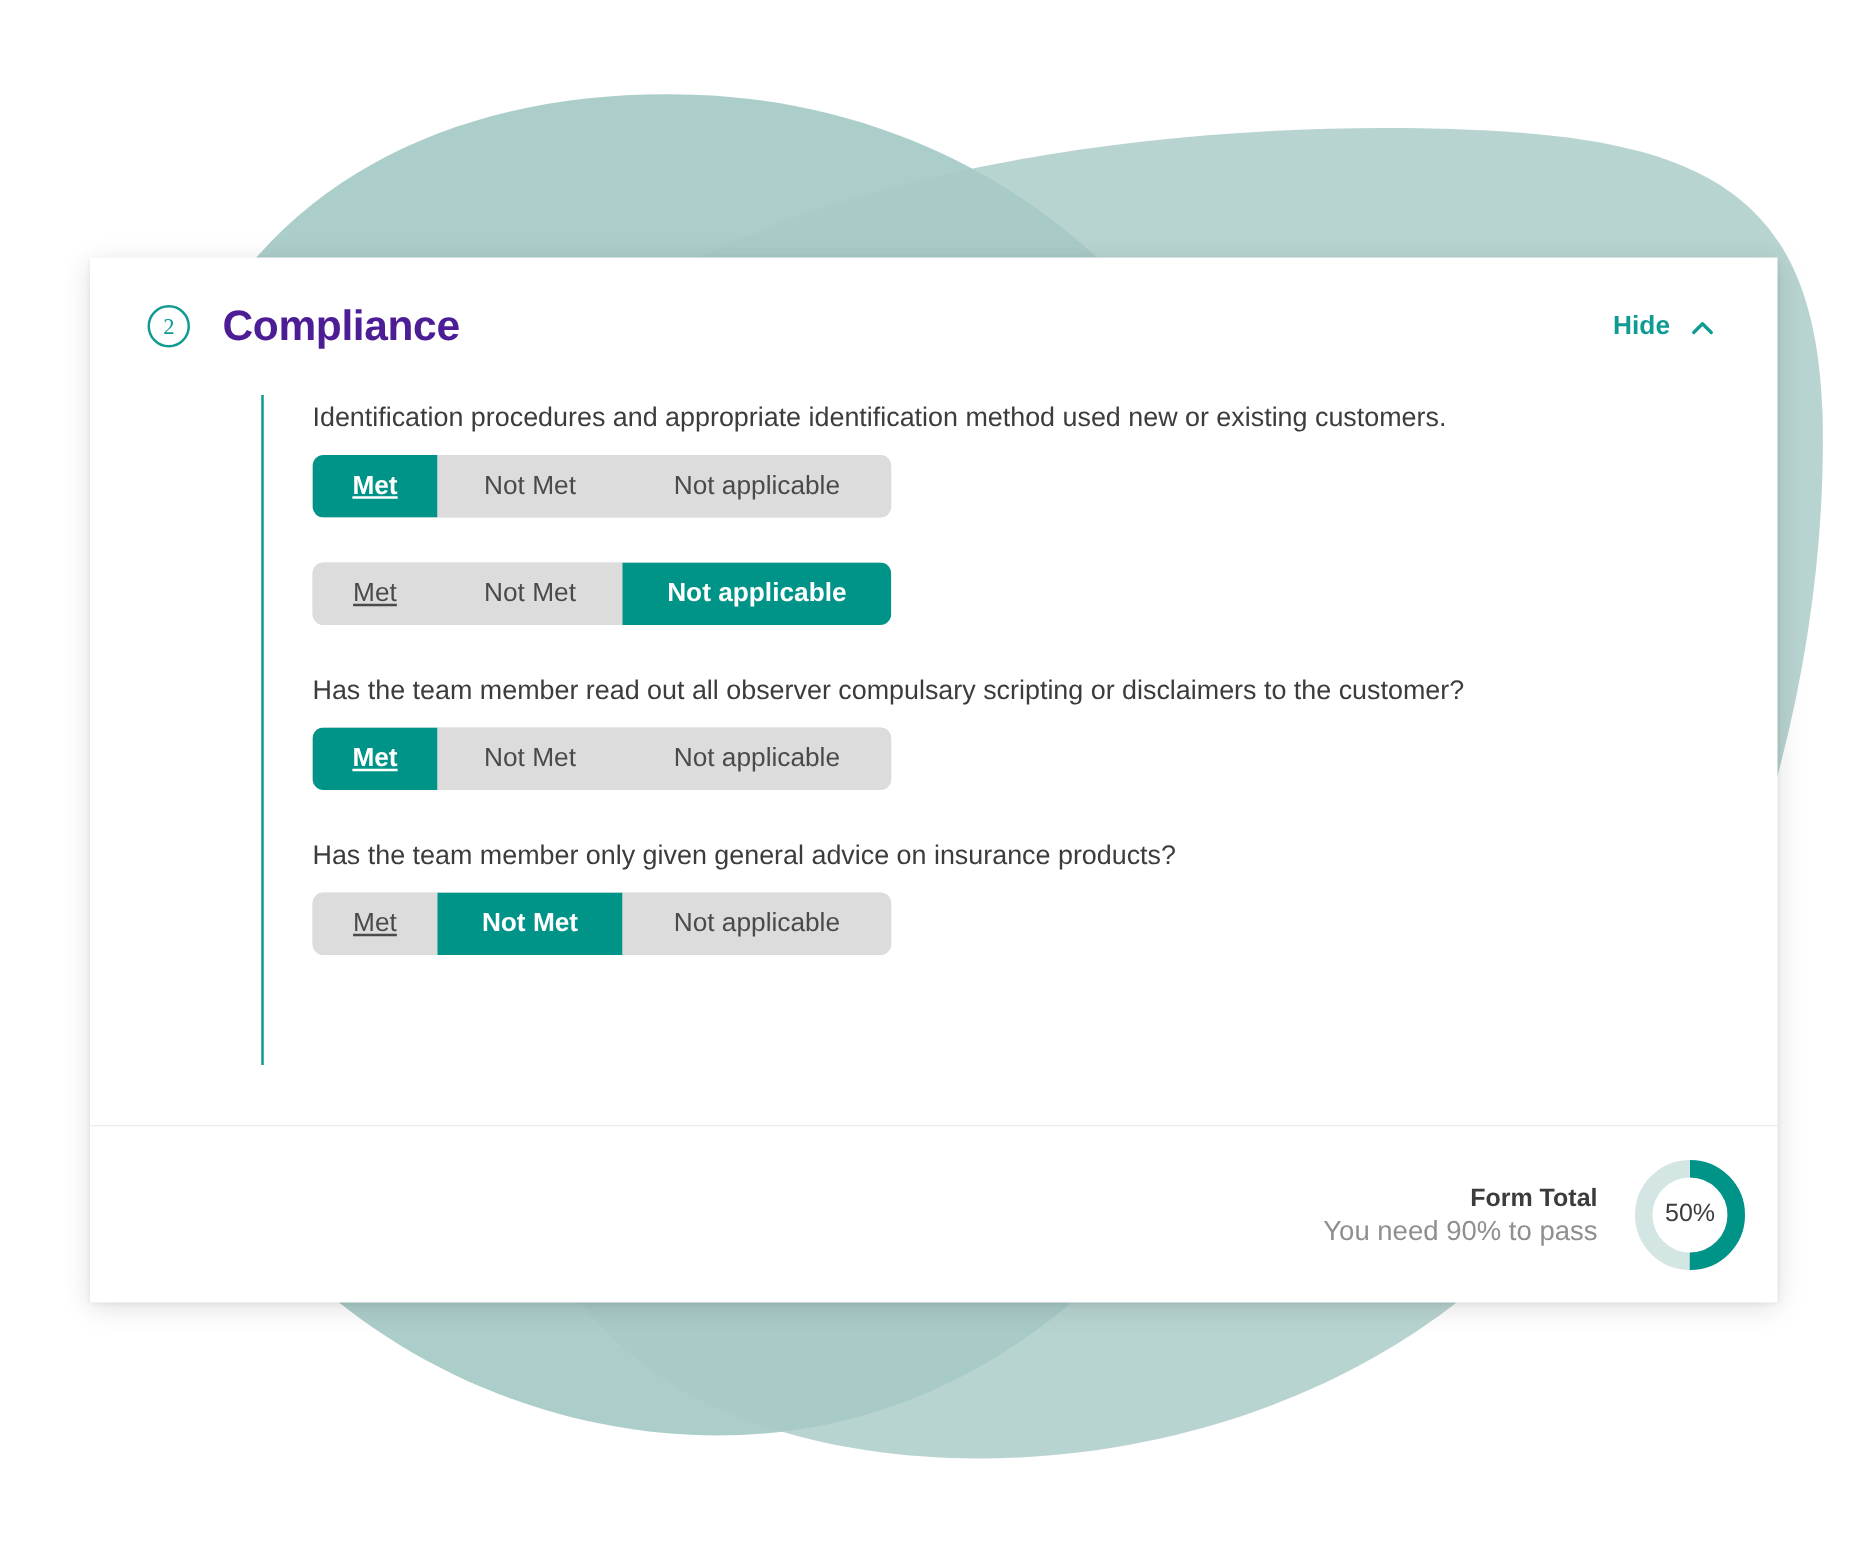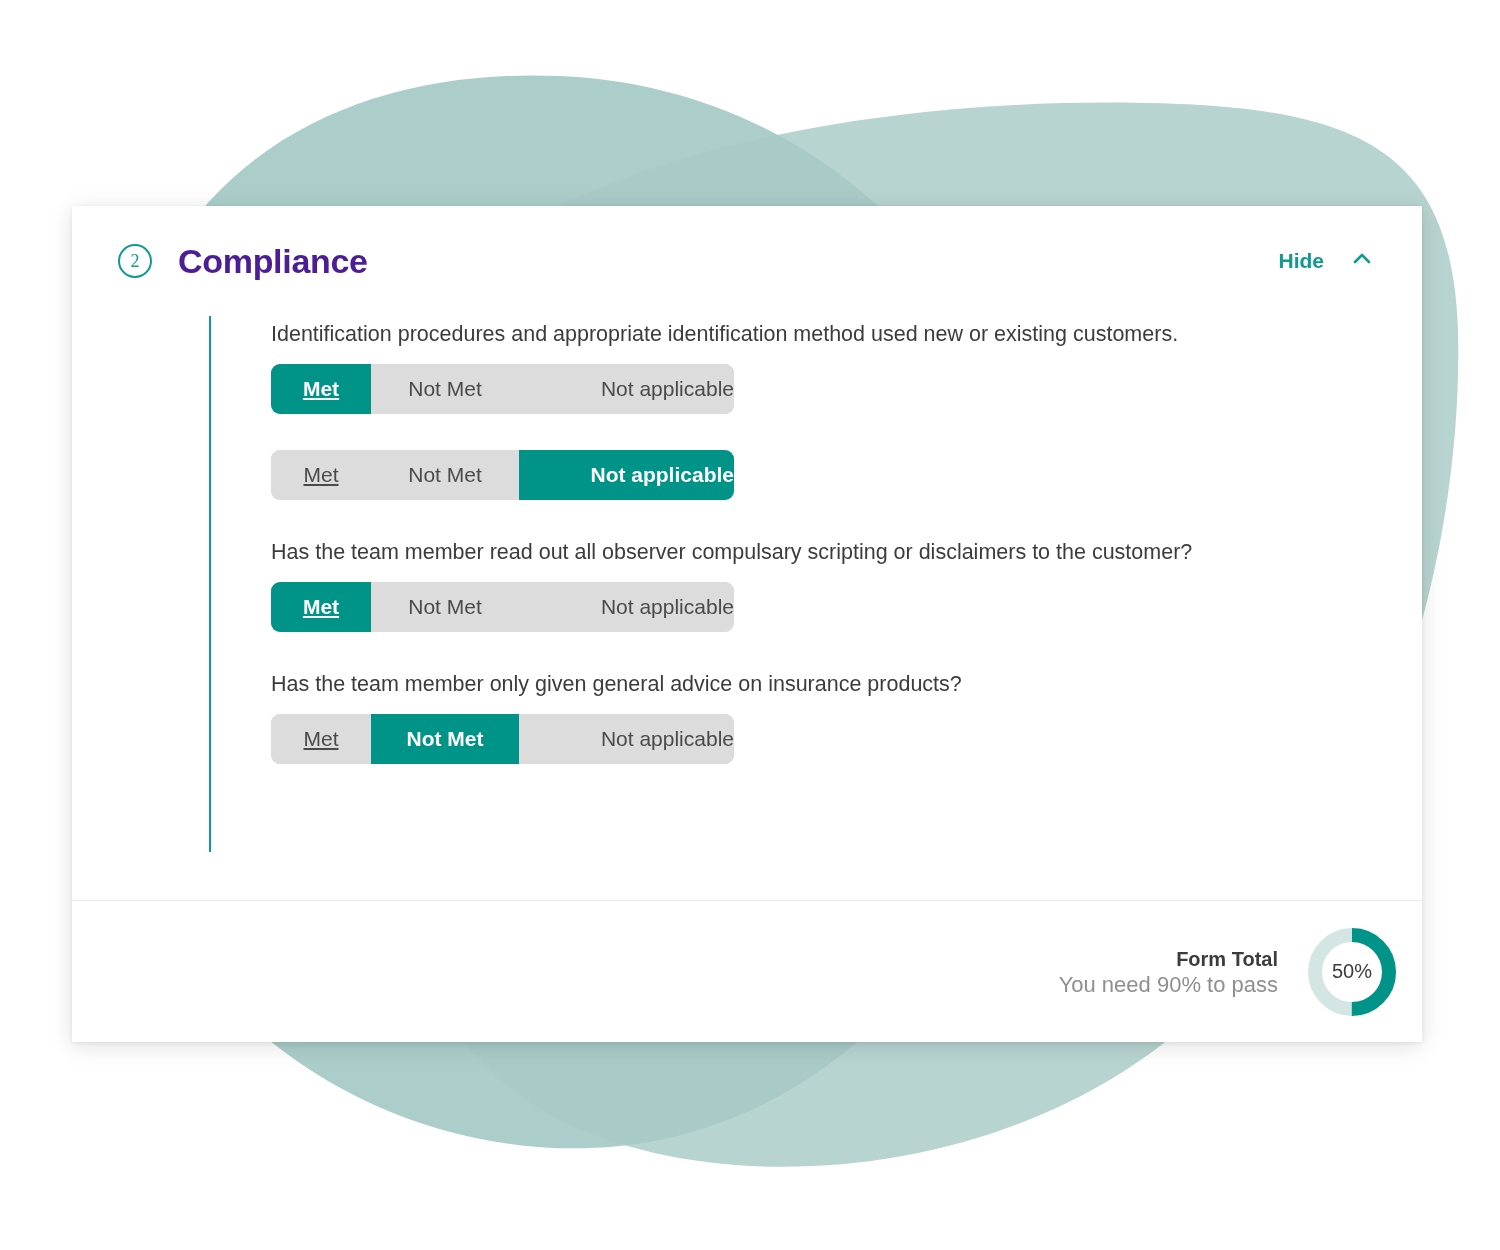"Hide" .hide-toggle { align-items: flex-start -> flex-end; gap: 28px -> 16px }
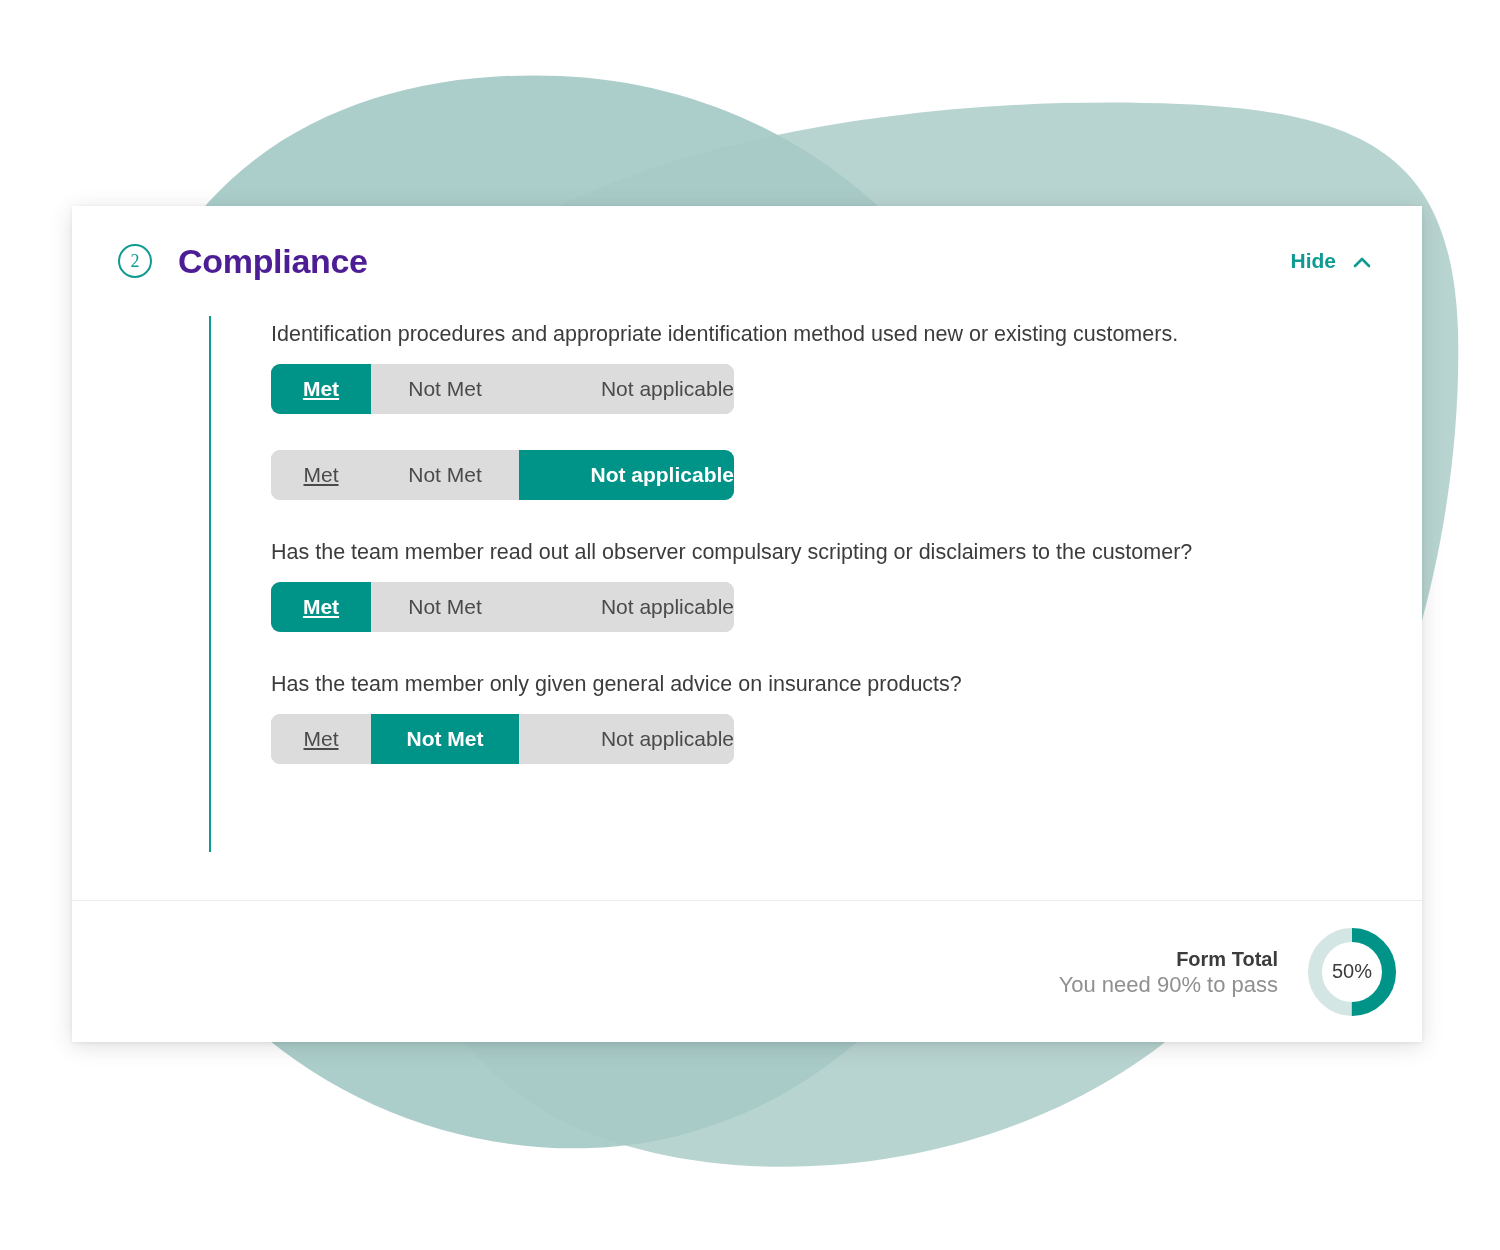"Identification procedures and" .questions { padding-left: 62px -> 41px }
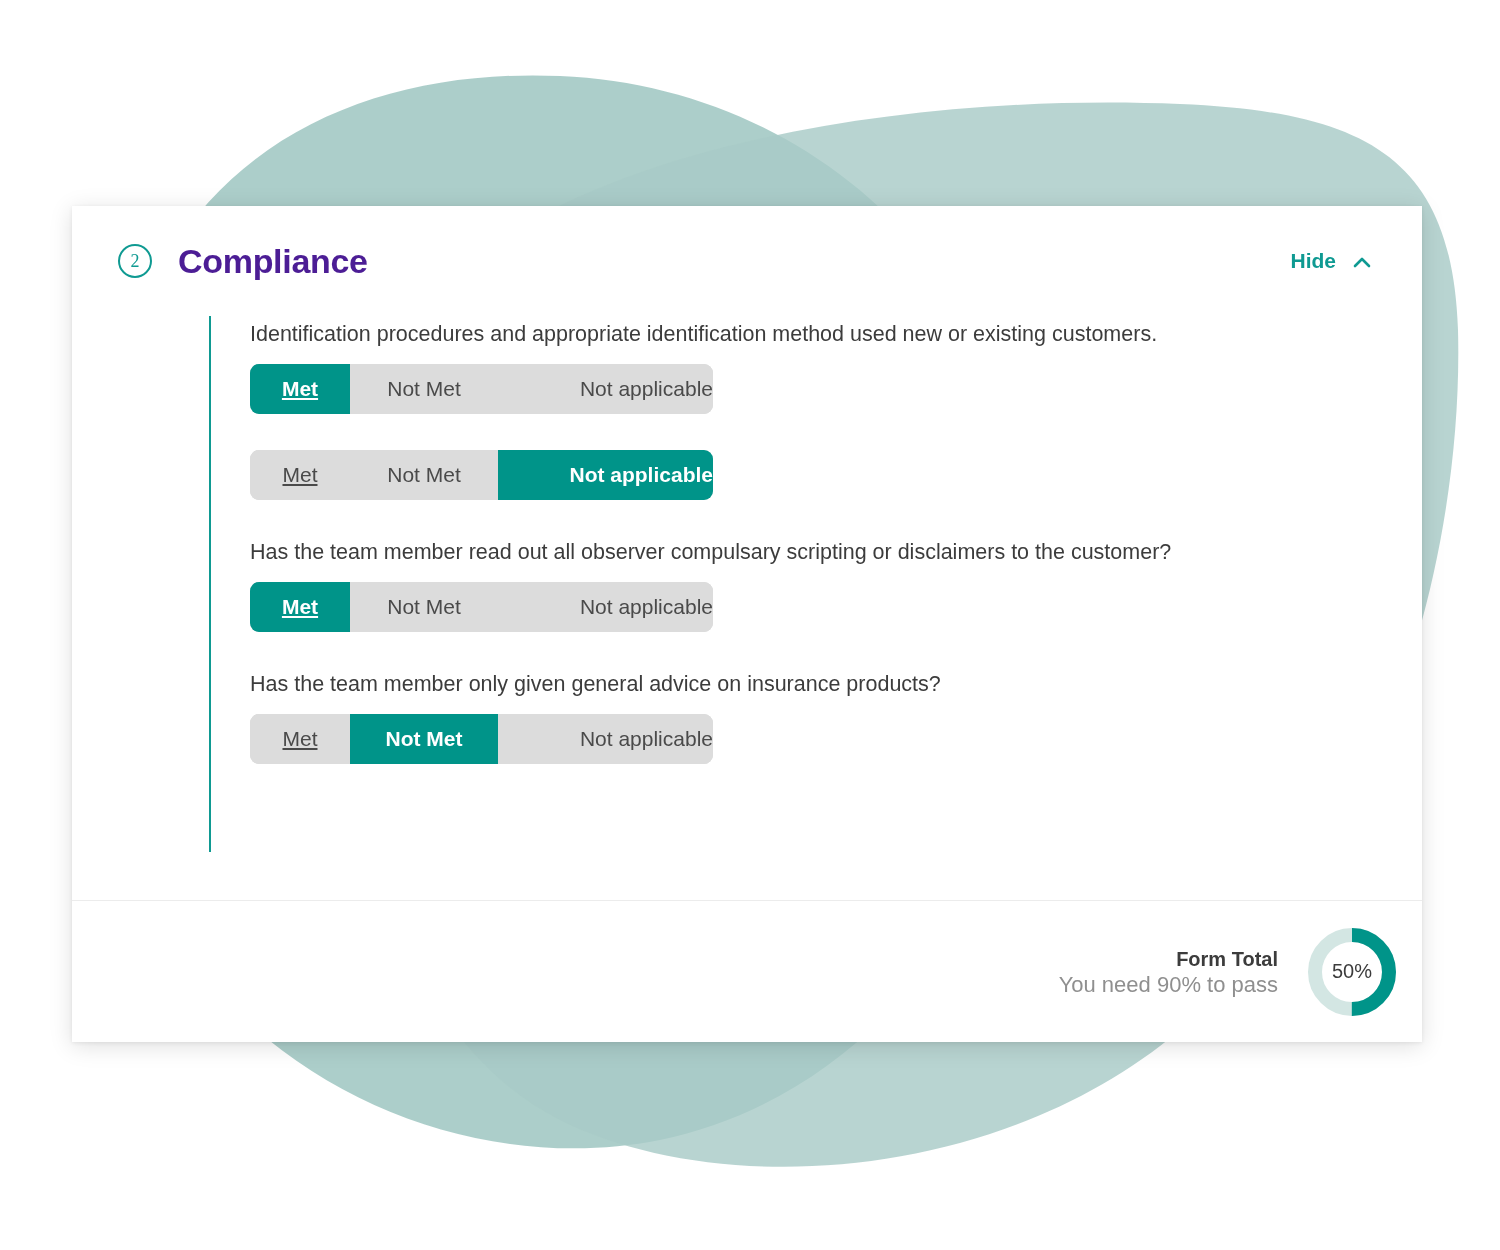"Not applicable" .seg.w3 { text-align: right -> none }
